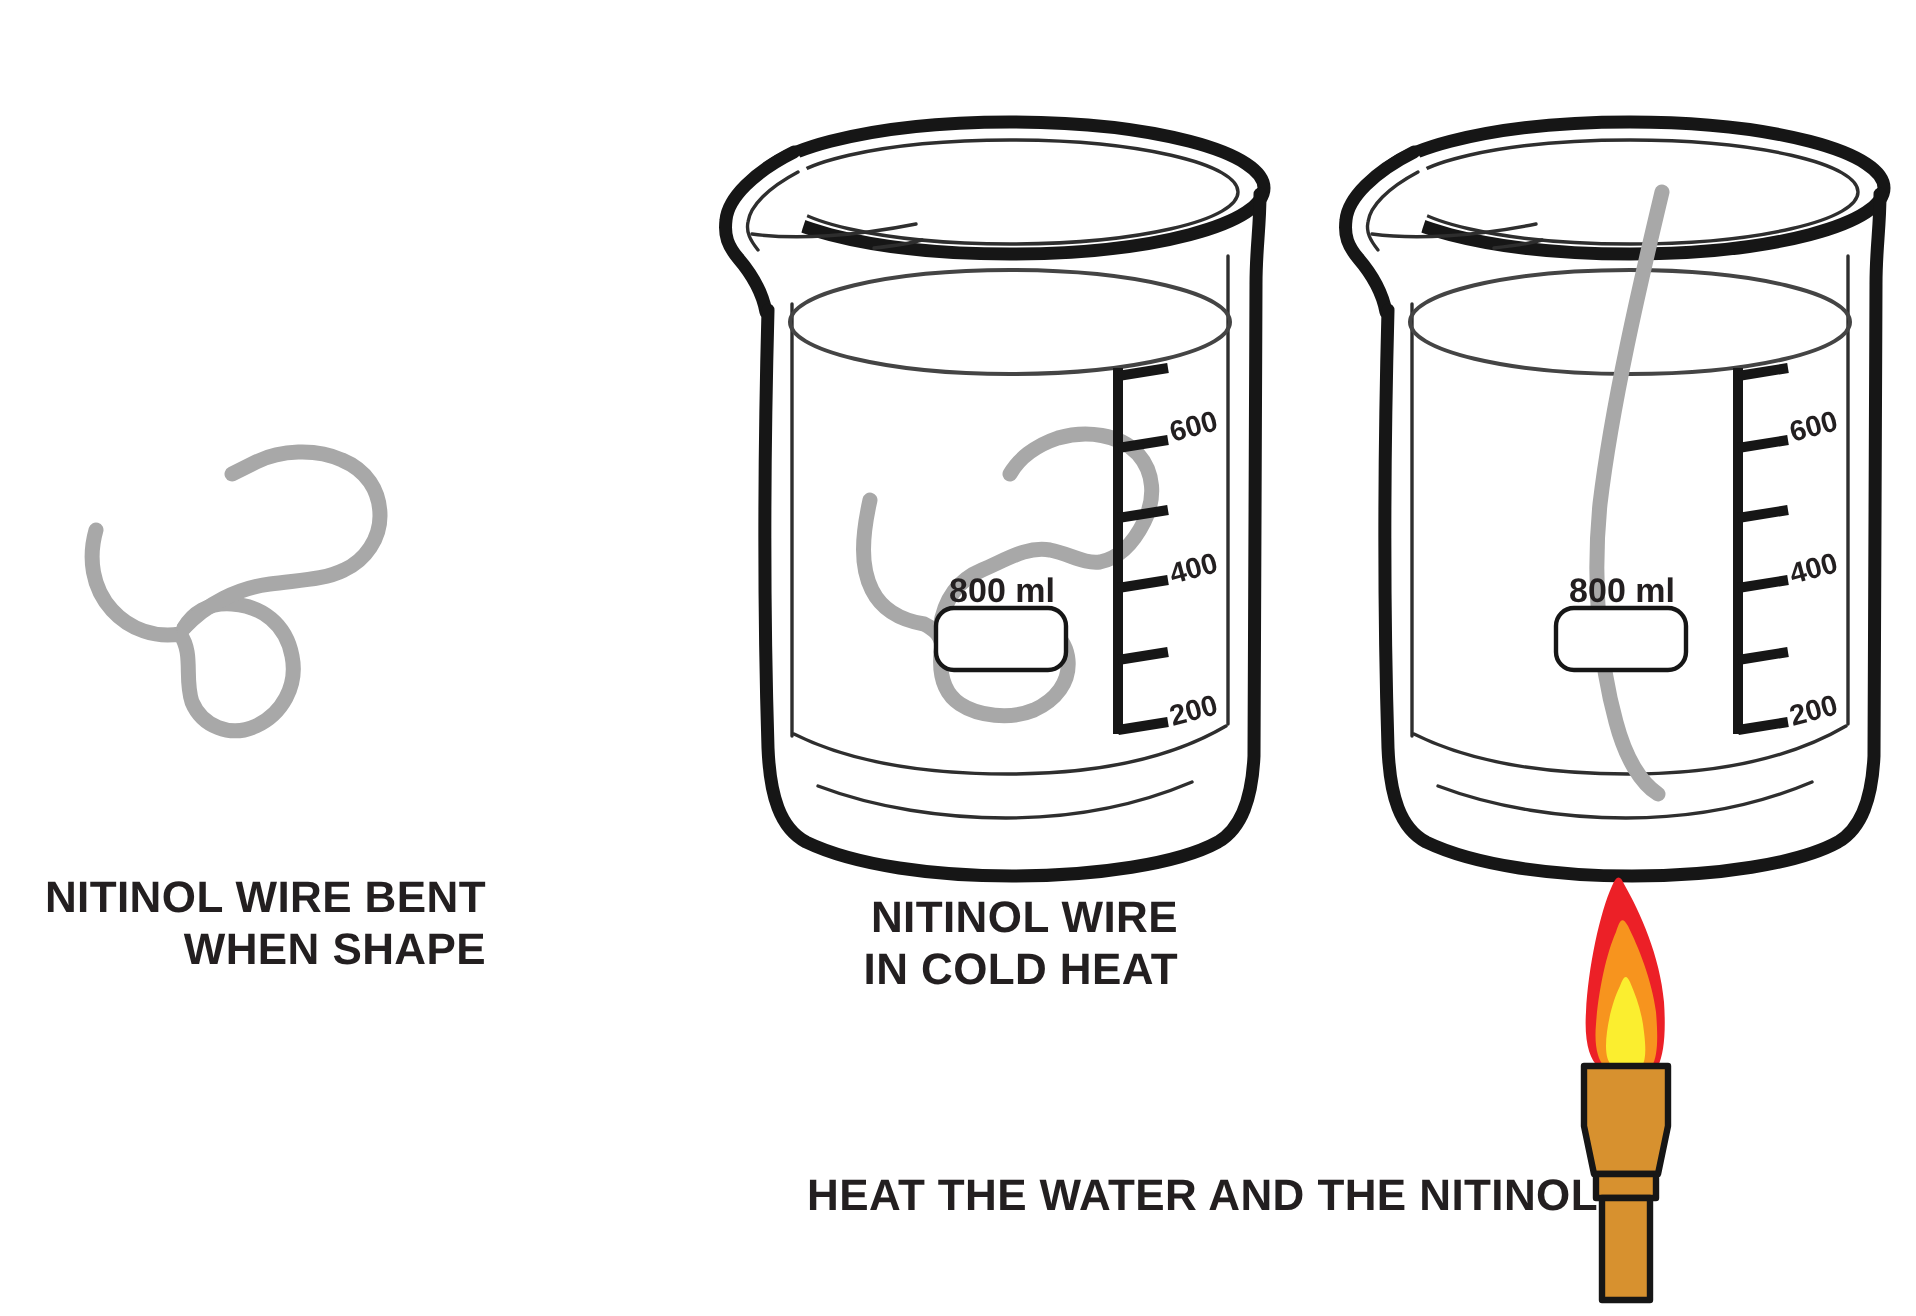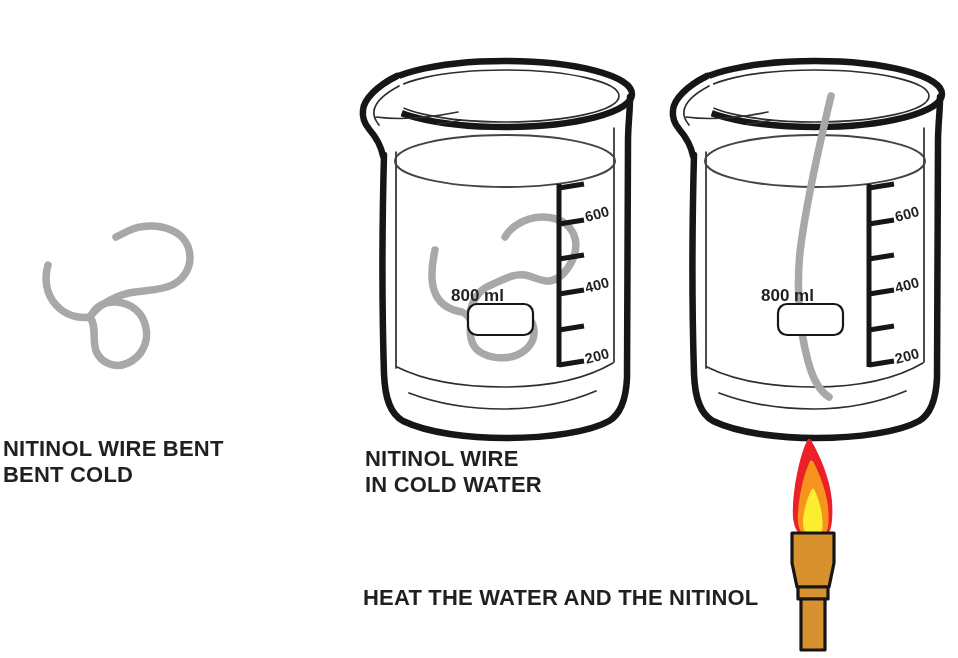"800 ml" .ml-label { text-align: none -> center }
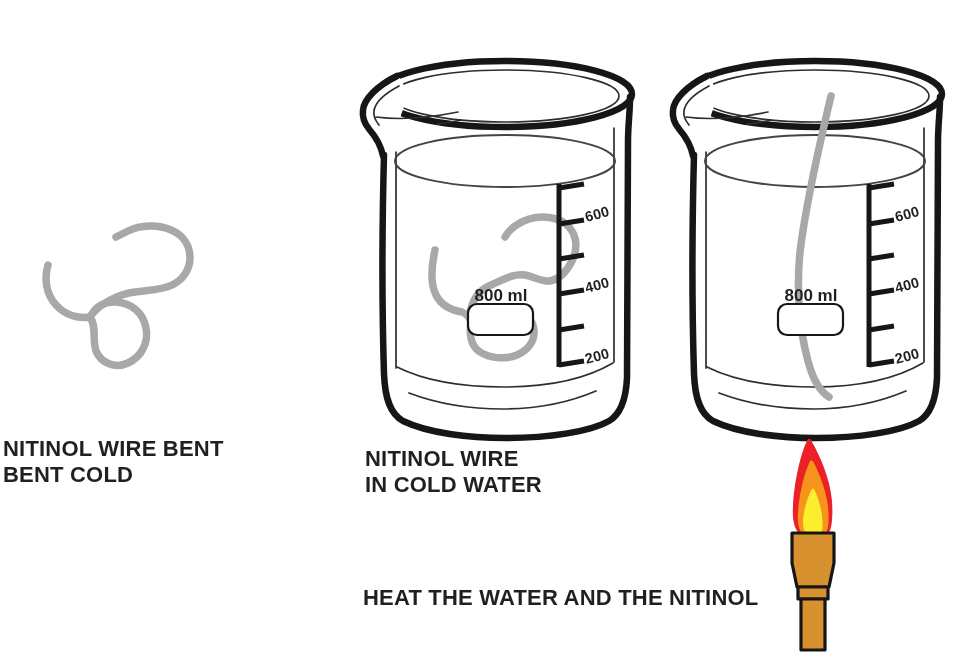"NITINOL WIRE BENT" .caption { text-align: left -> right }
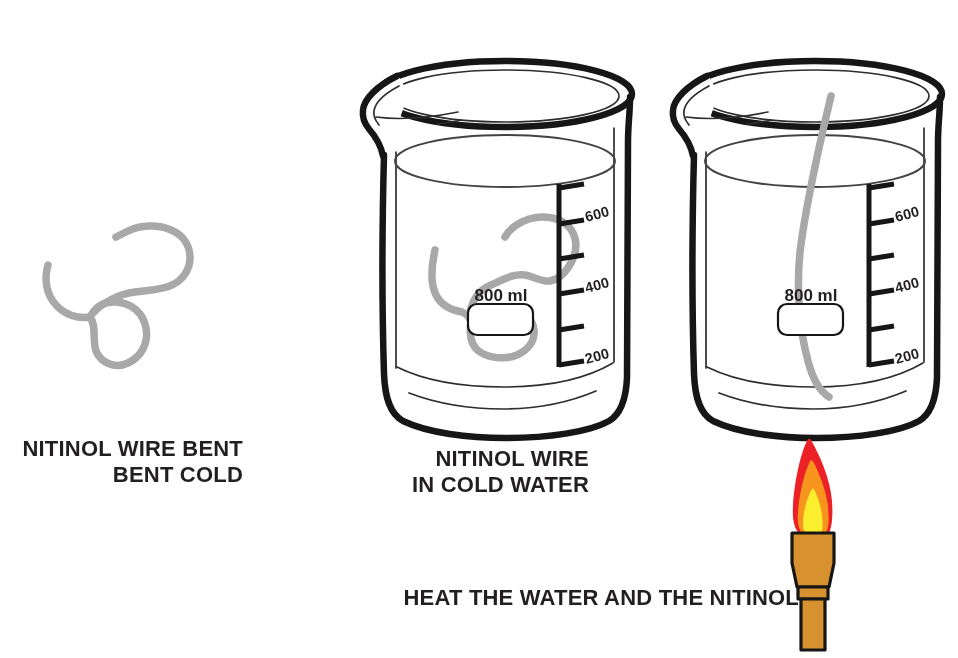"BENT COLD" div { text: BENT COLD -> WHEN SHAPE }
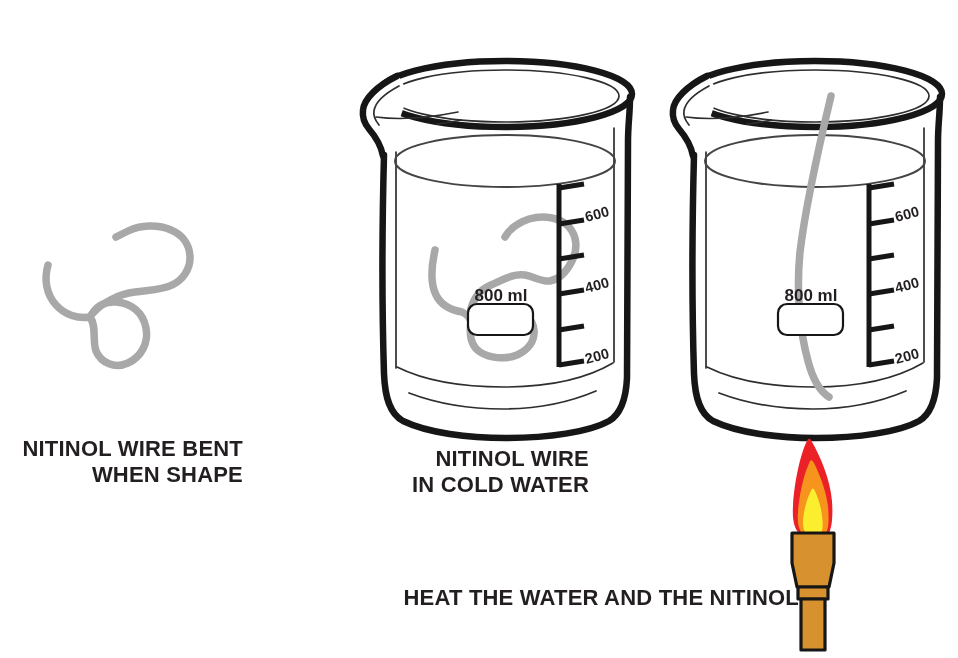"IN COLD WATER" div { text: WATER -> HEAT }
